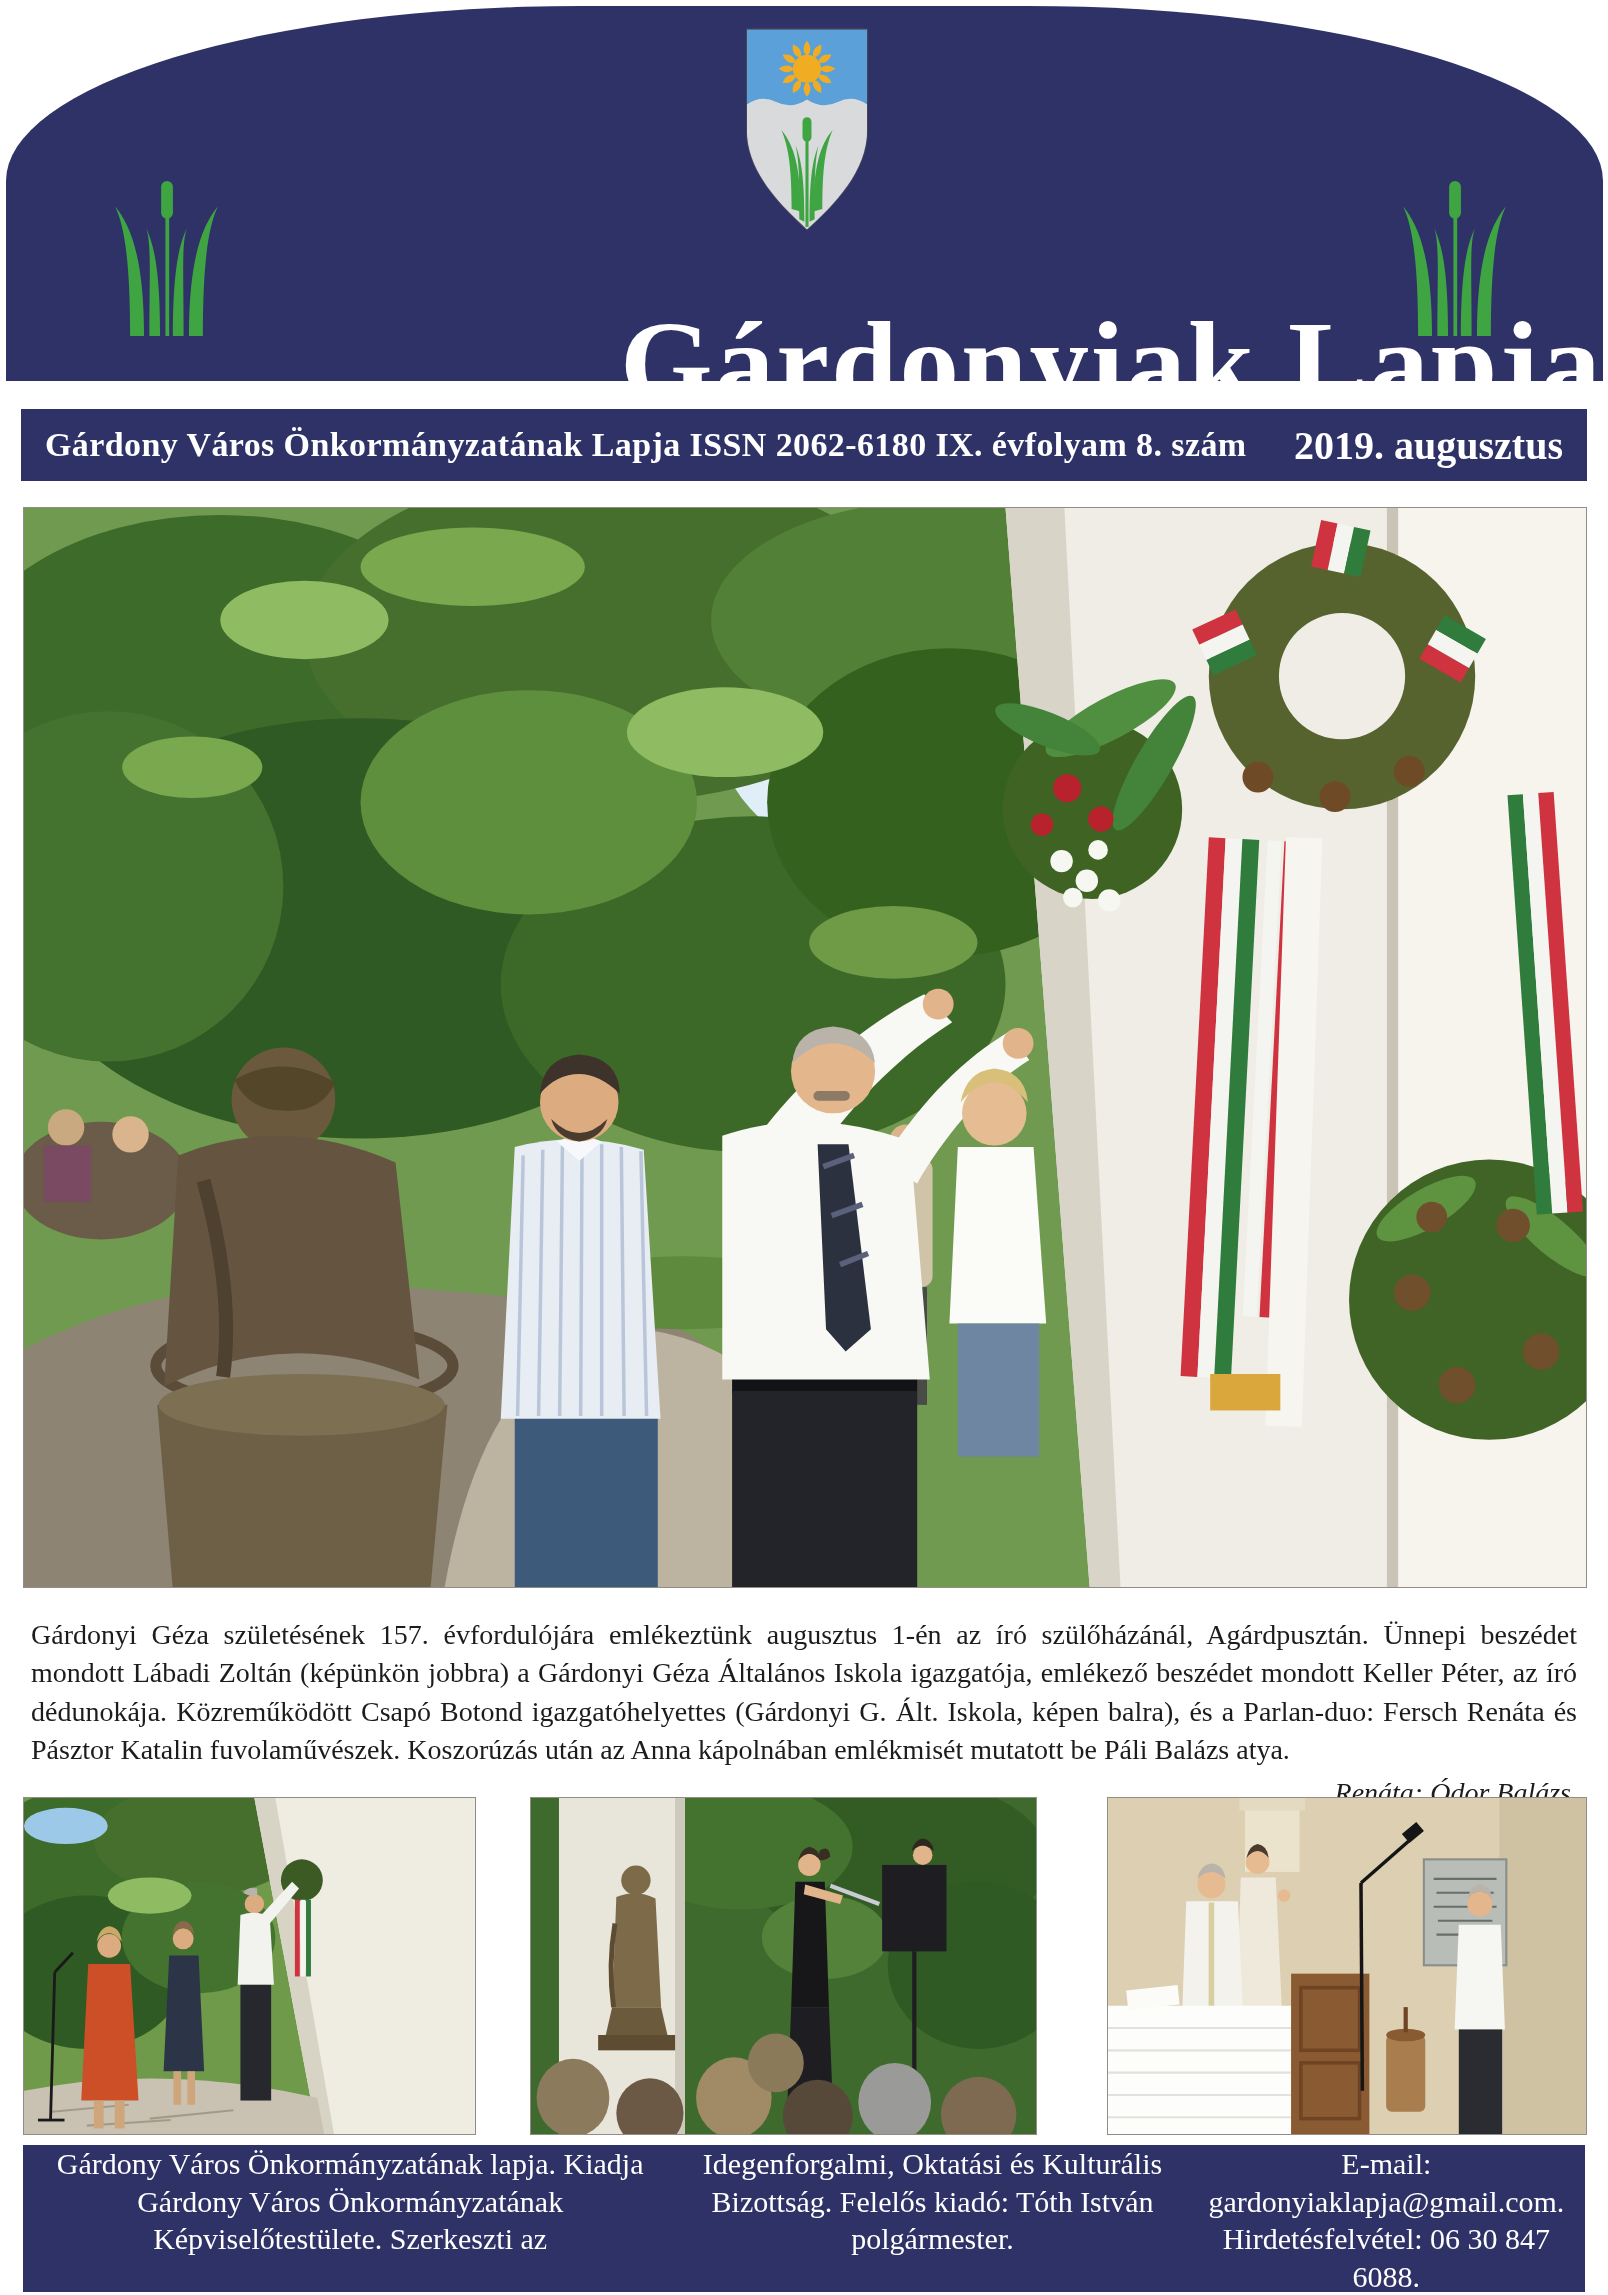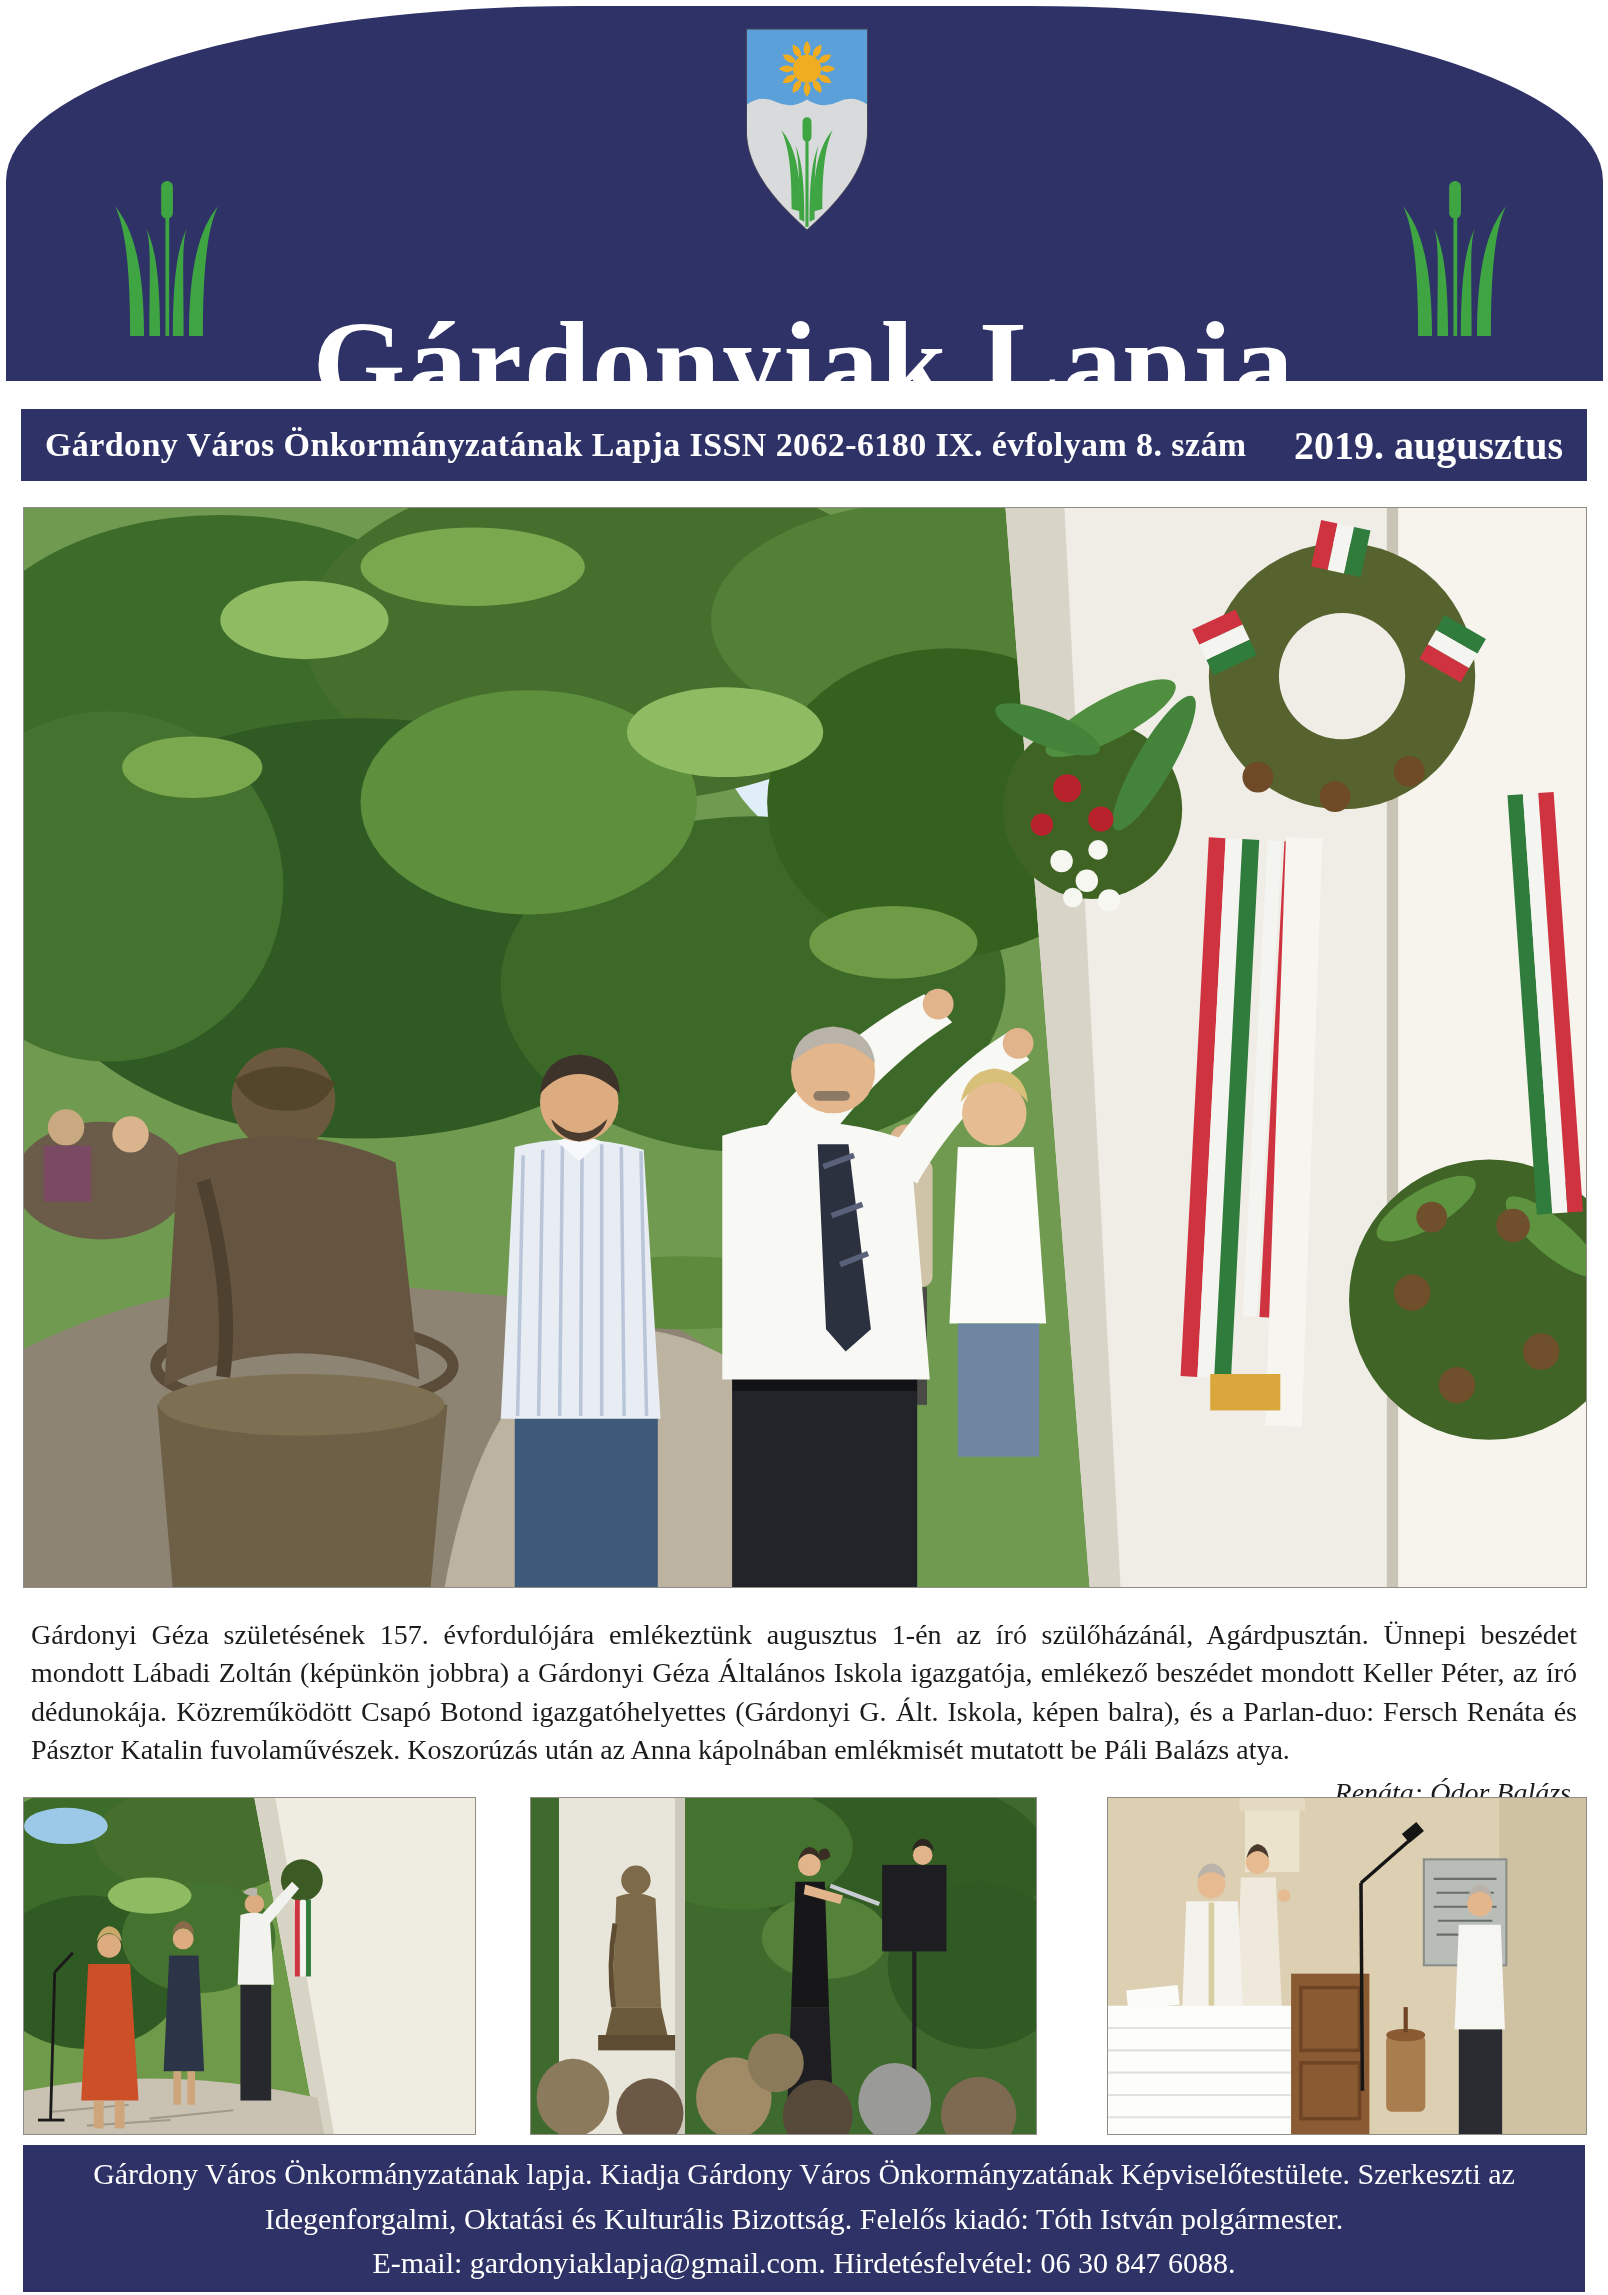"Gárdonyiak Lapja" .m-title { text-align: center -> right }
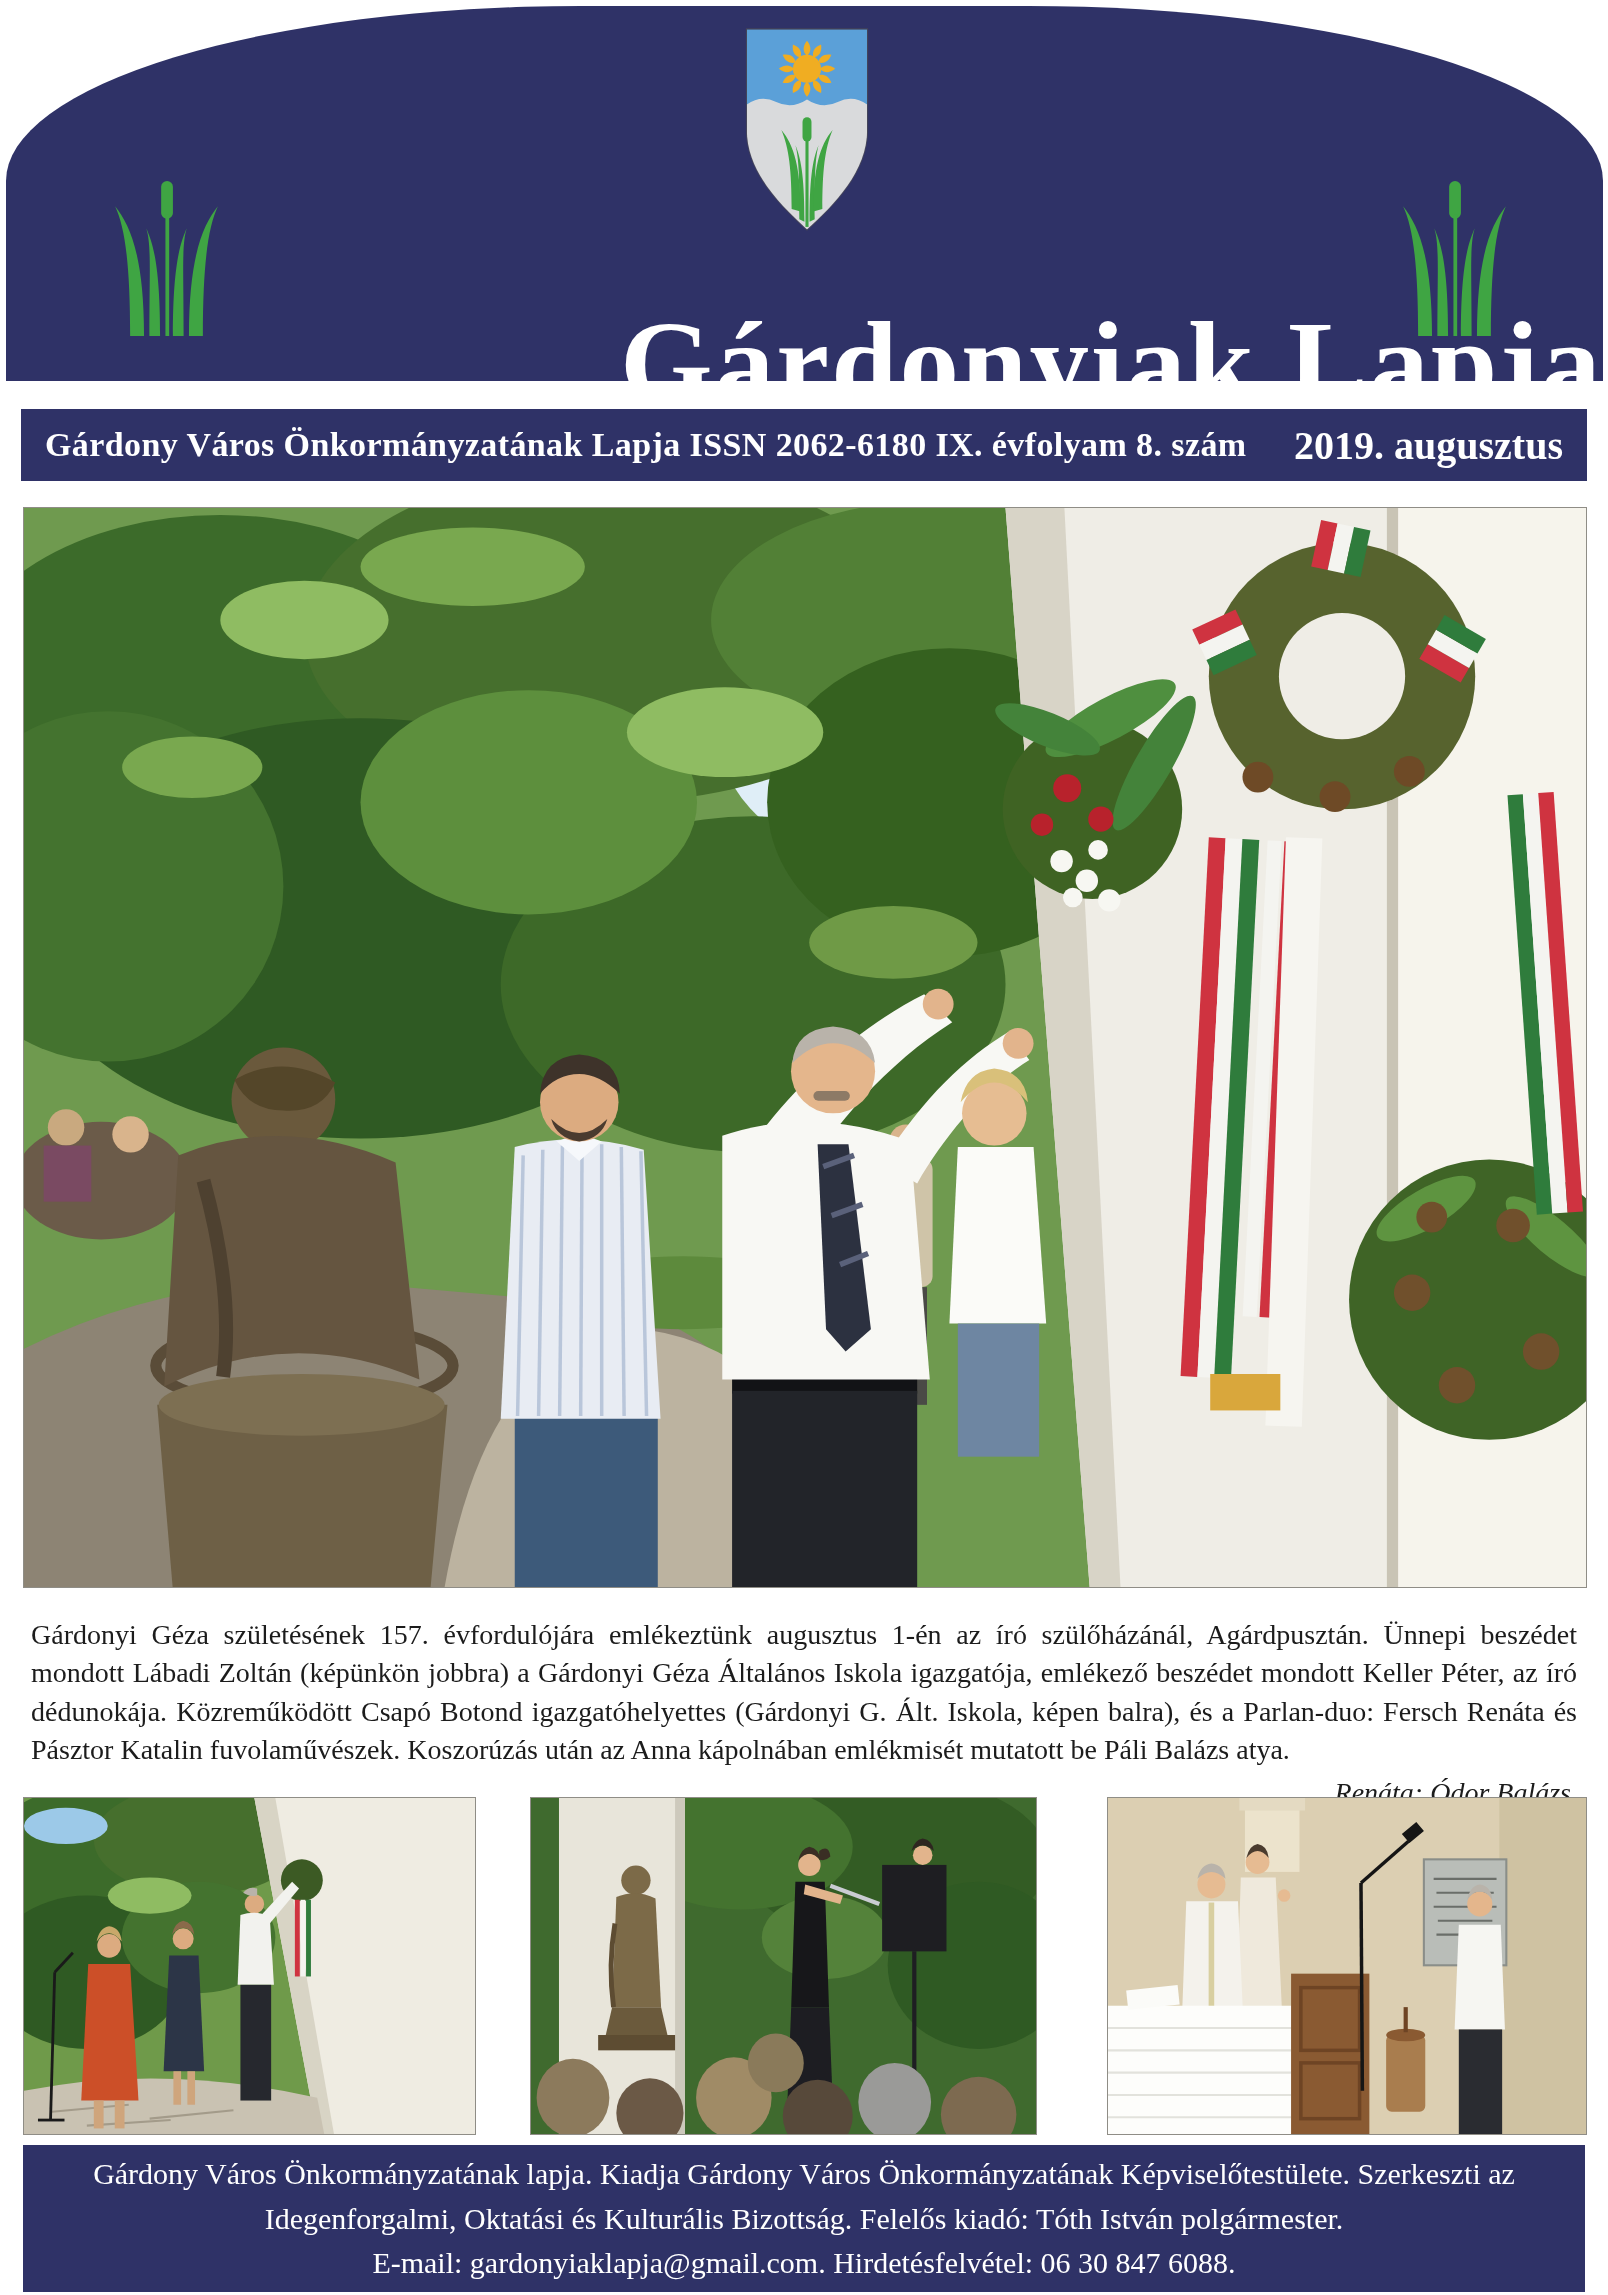"Gárdony Város Önkormányzatának lapja." .page-footer { flex-direction: column -> row }
